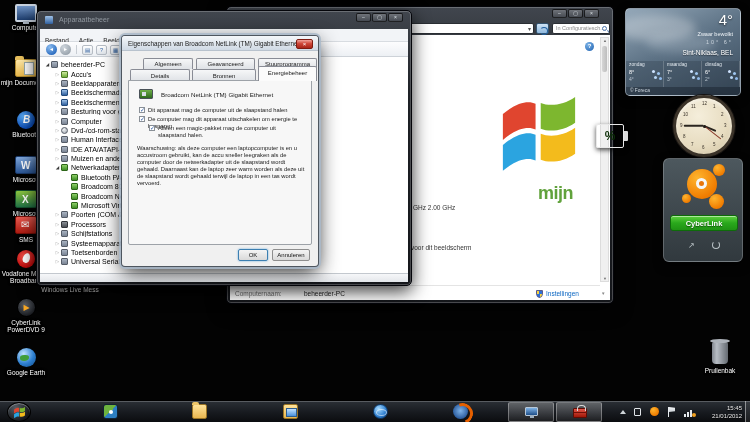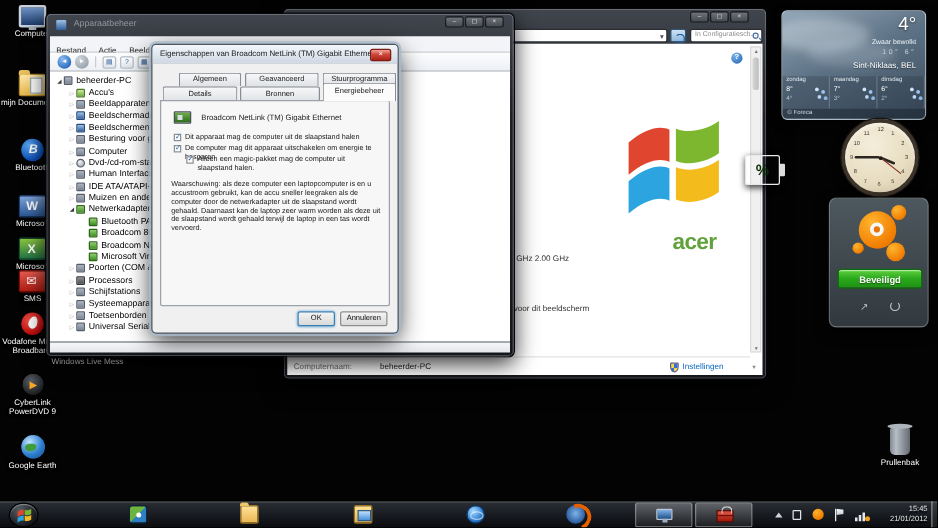"acer" div { text: acer -> mijn }
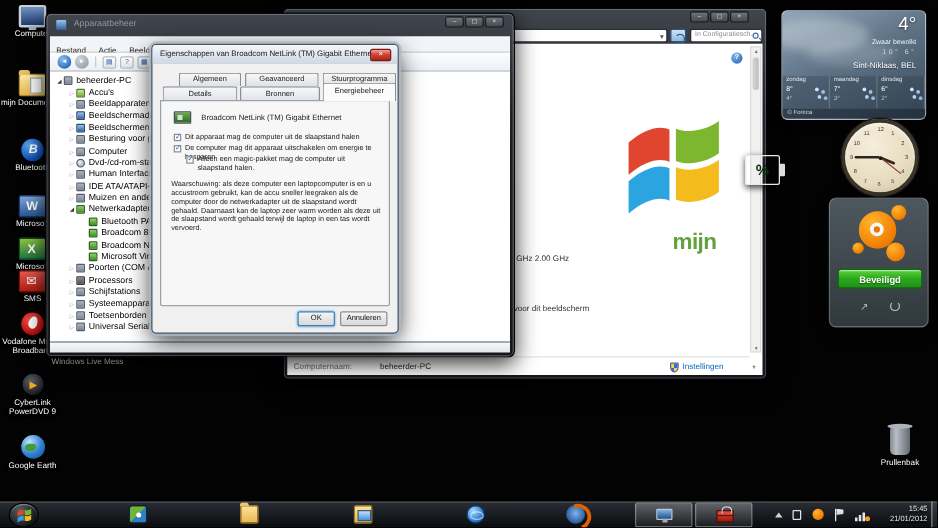"Beveiligd" div { text: Beveiligd -> CyberLink }
